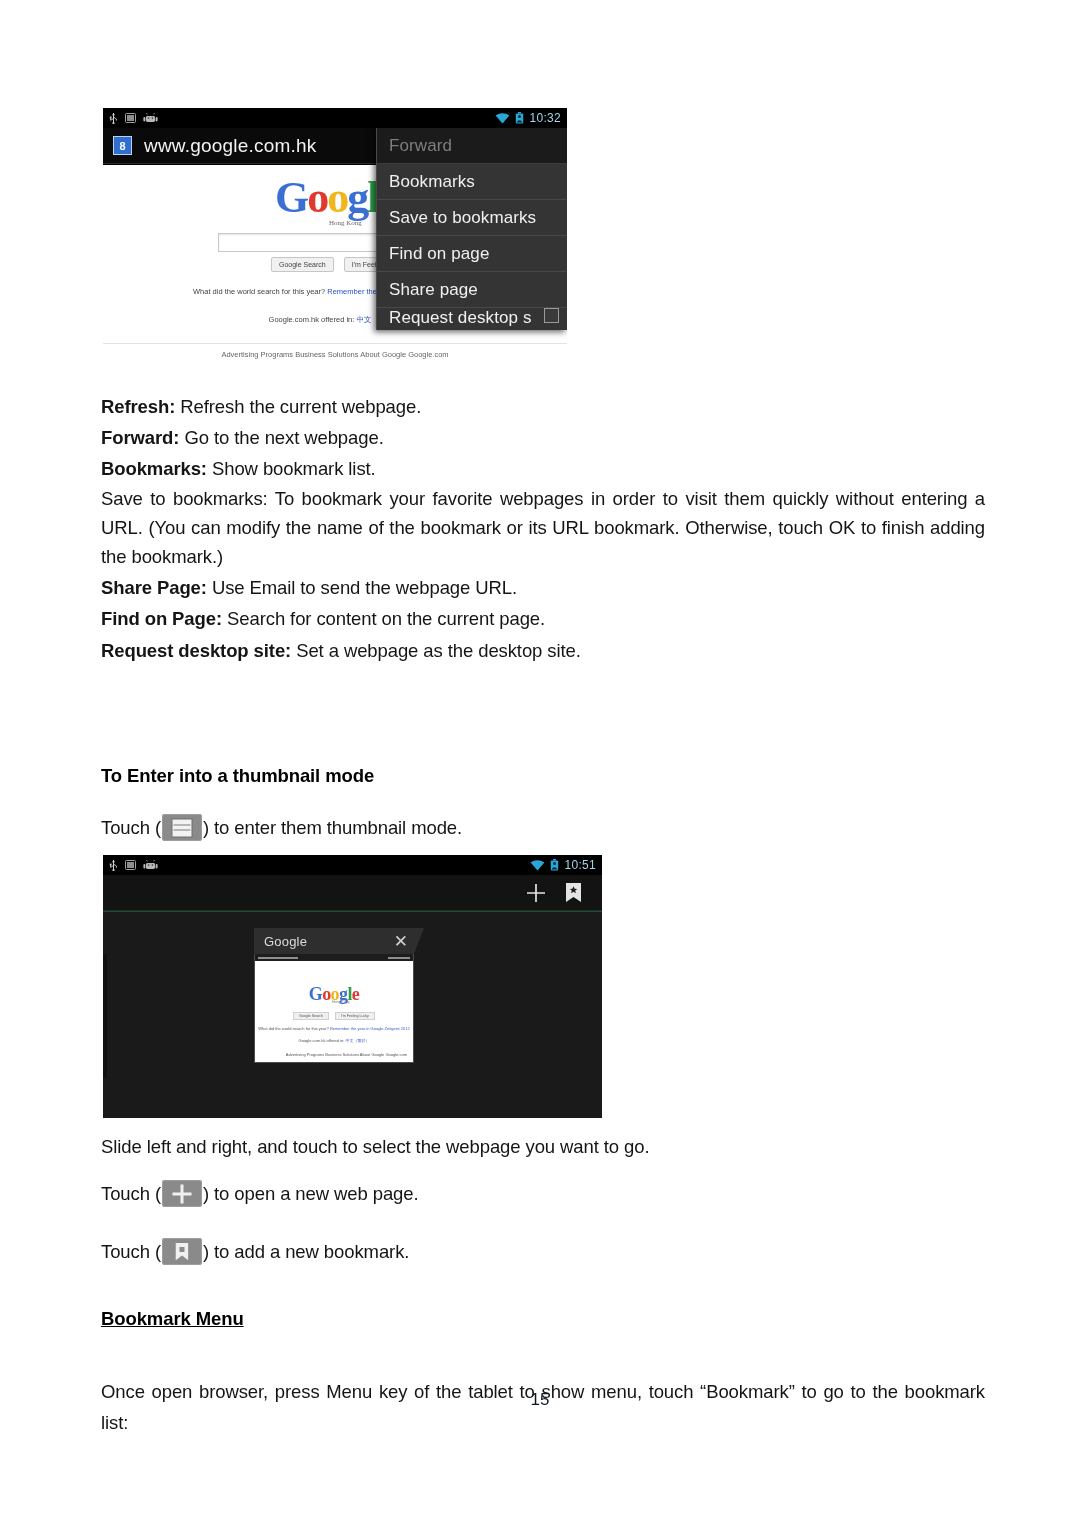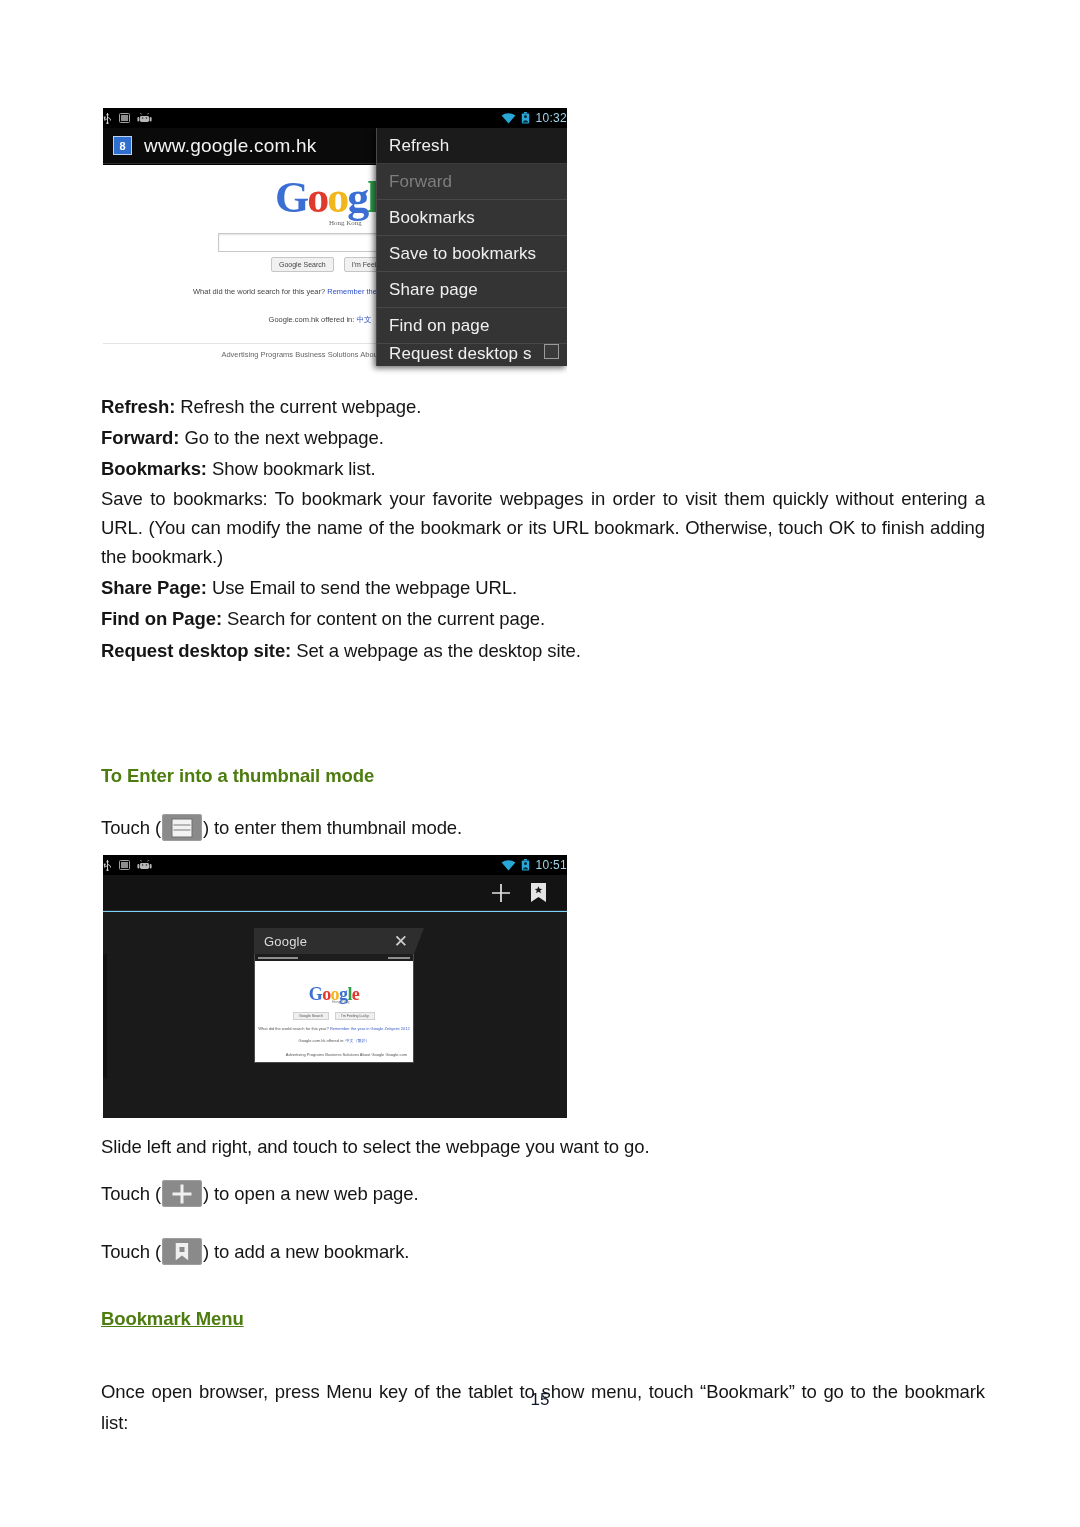"10:32" .statusbar { padding: 0 0 -> 0 6px }
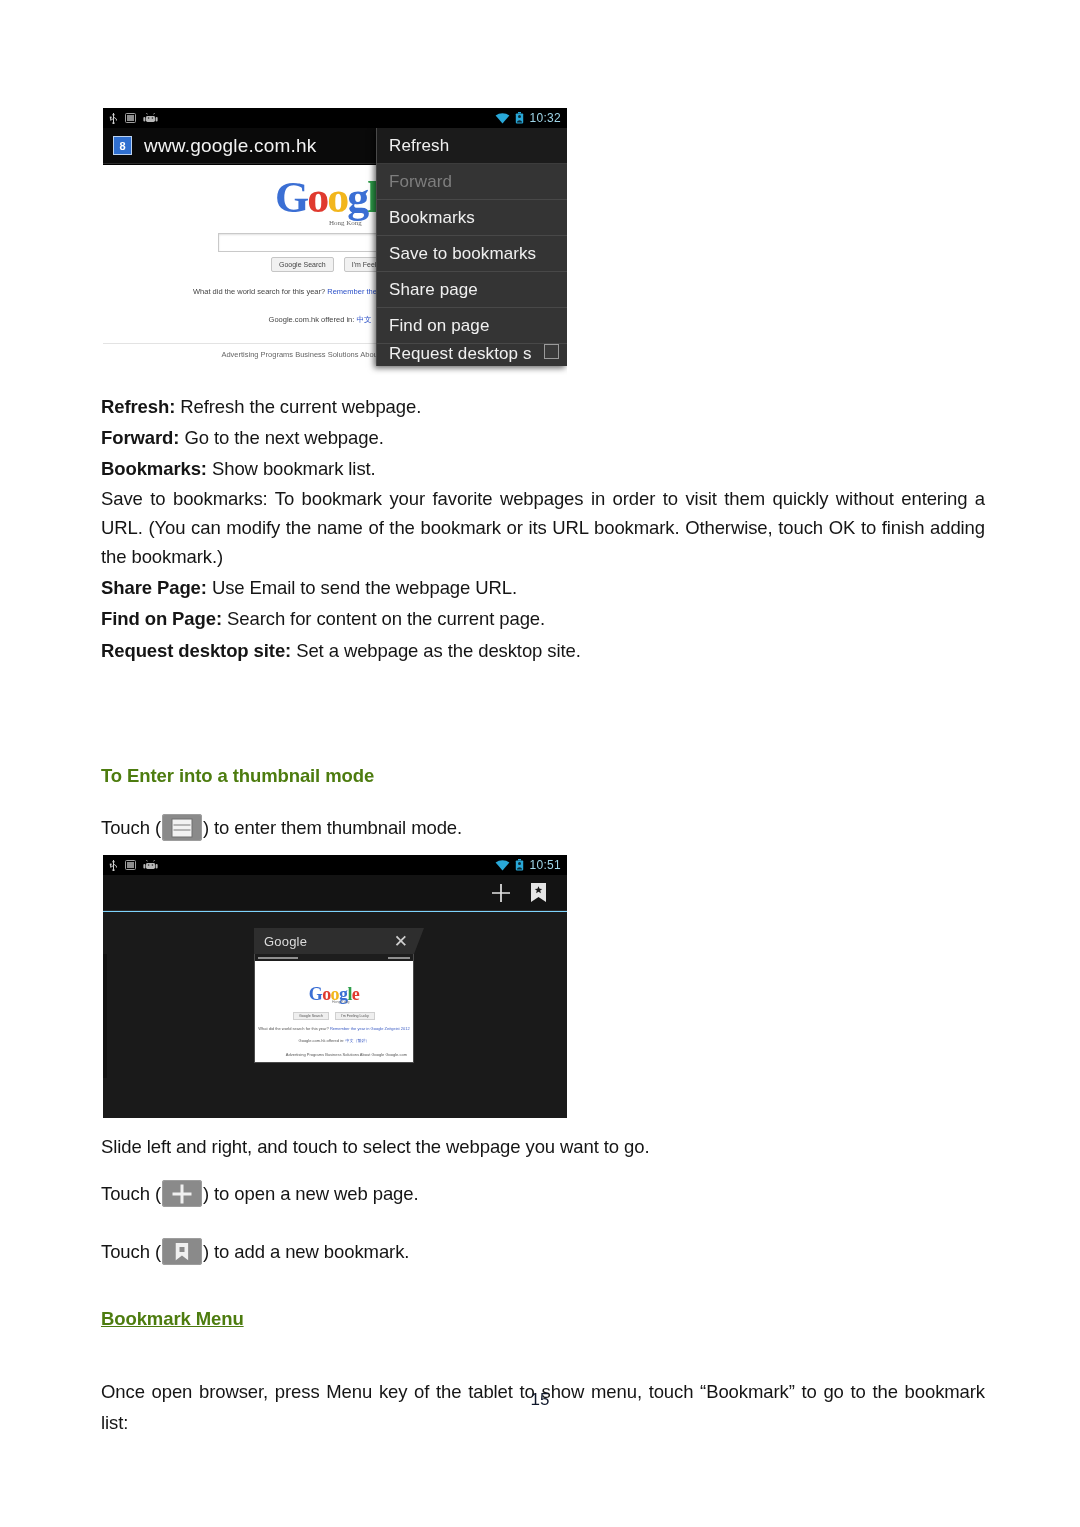"Refresh" div.opt-item { html: <div>Refresh</div> -> none }
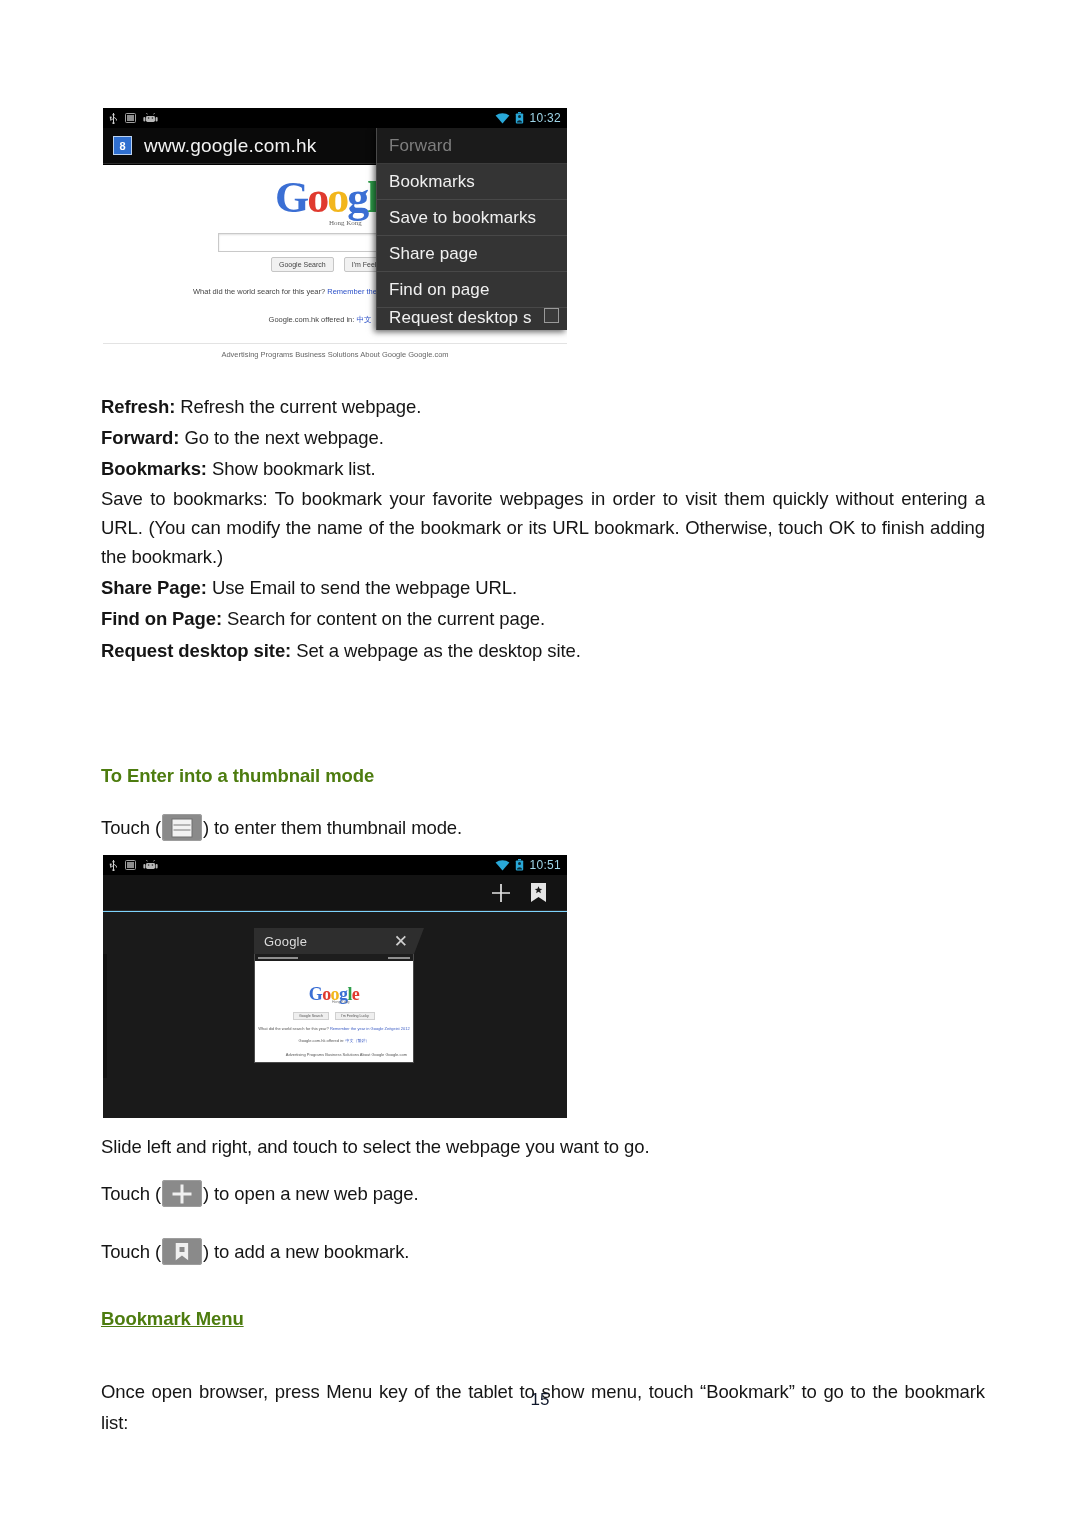"Share page" div.opt-item { order: before "Find on page" -> after "Find on page" }
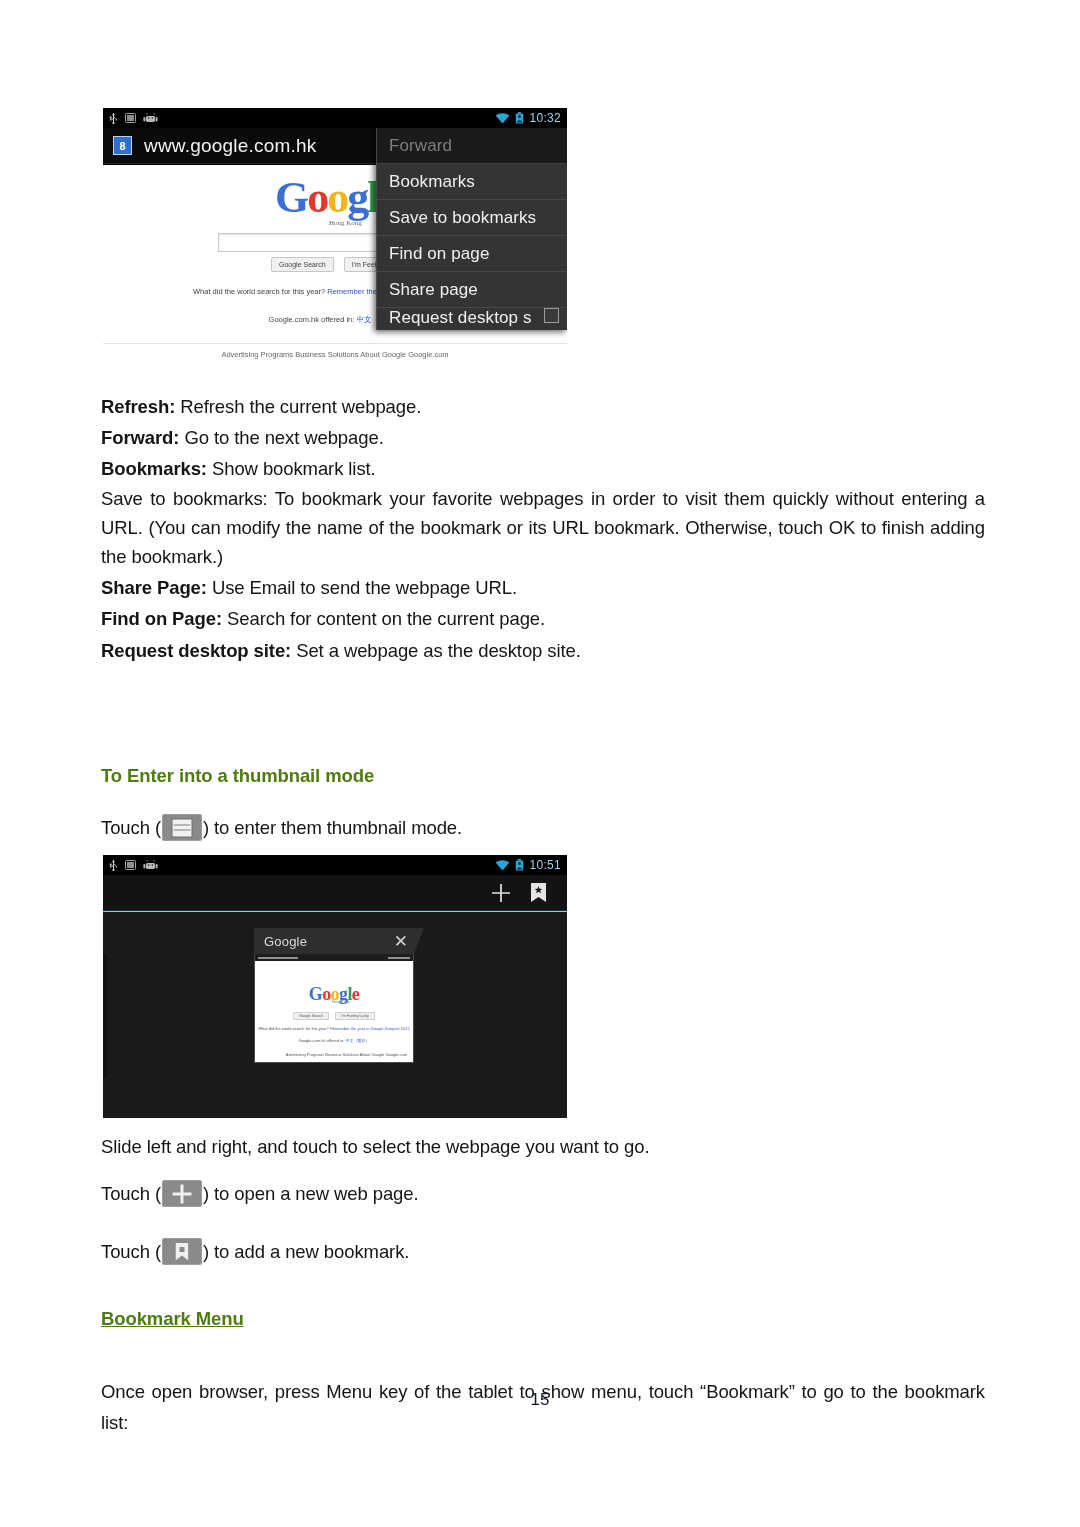"To Enter into a thumbnail" .heading { color: #4d7c0f -> #000000 }
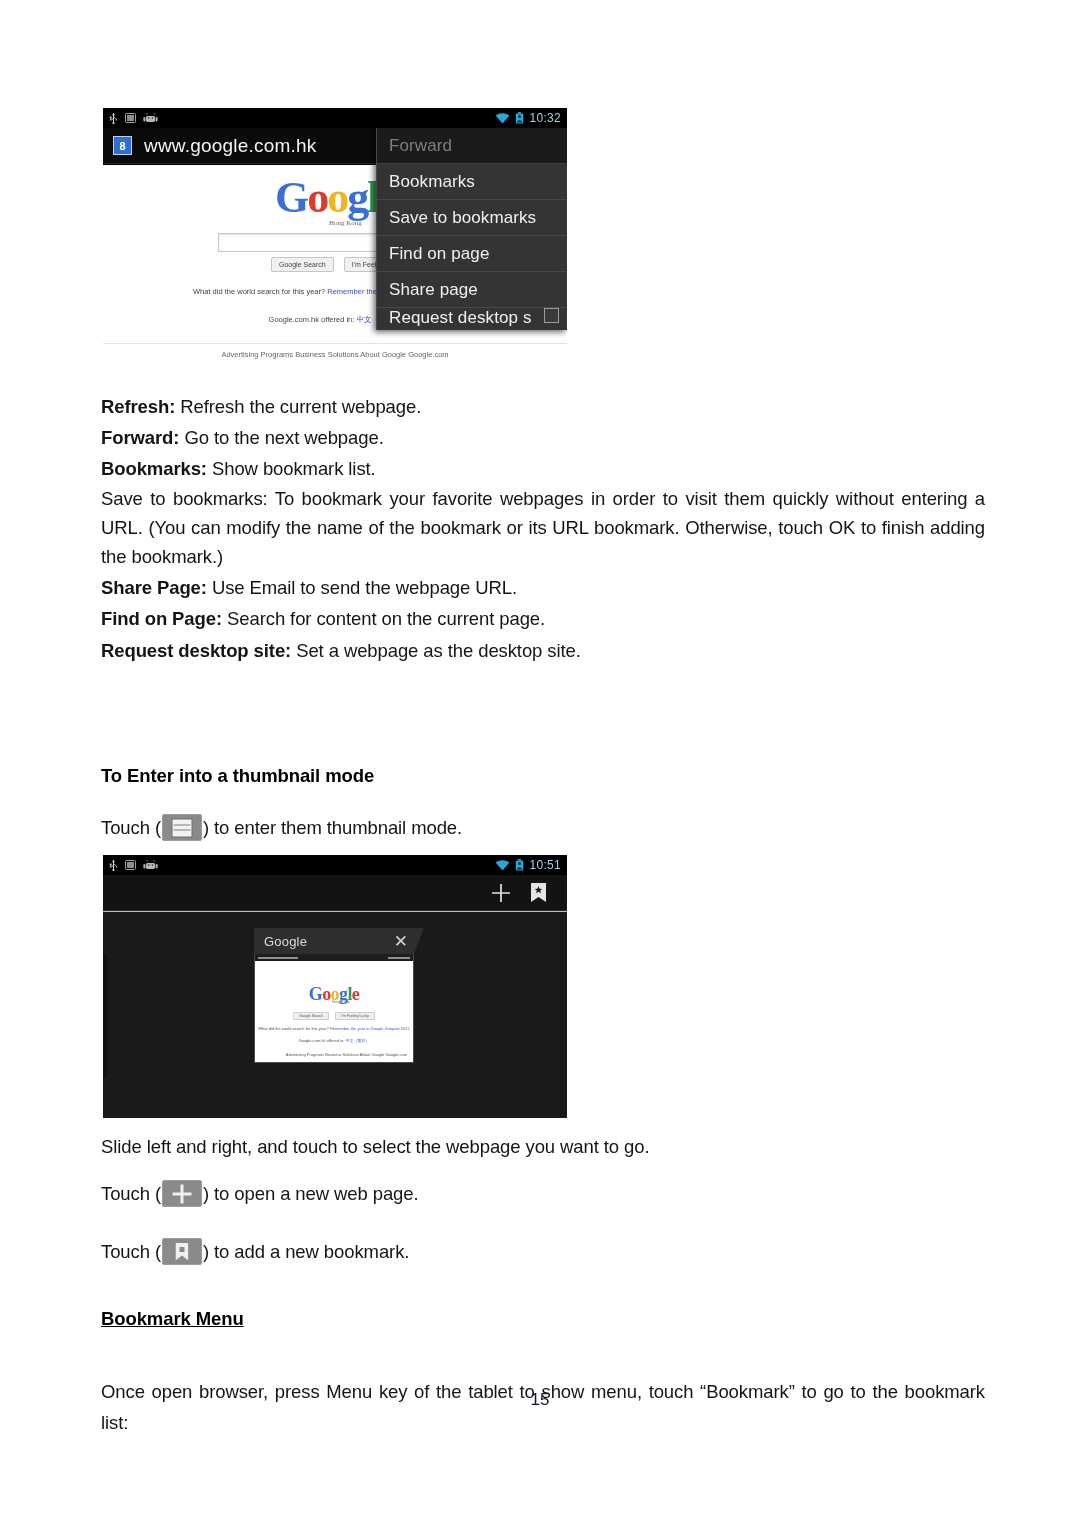"10:51" #shot-thumbs { background: #7dd3fc -> #14532d; width: 464px -> 499px }
